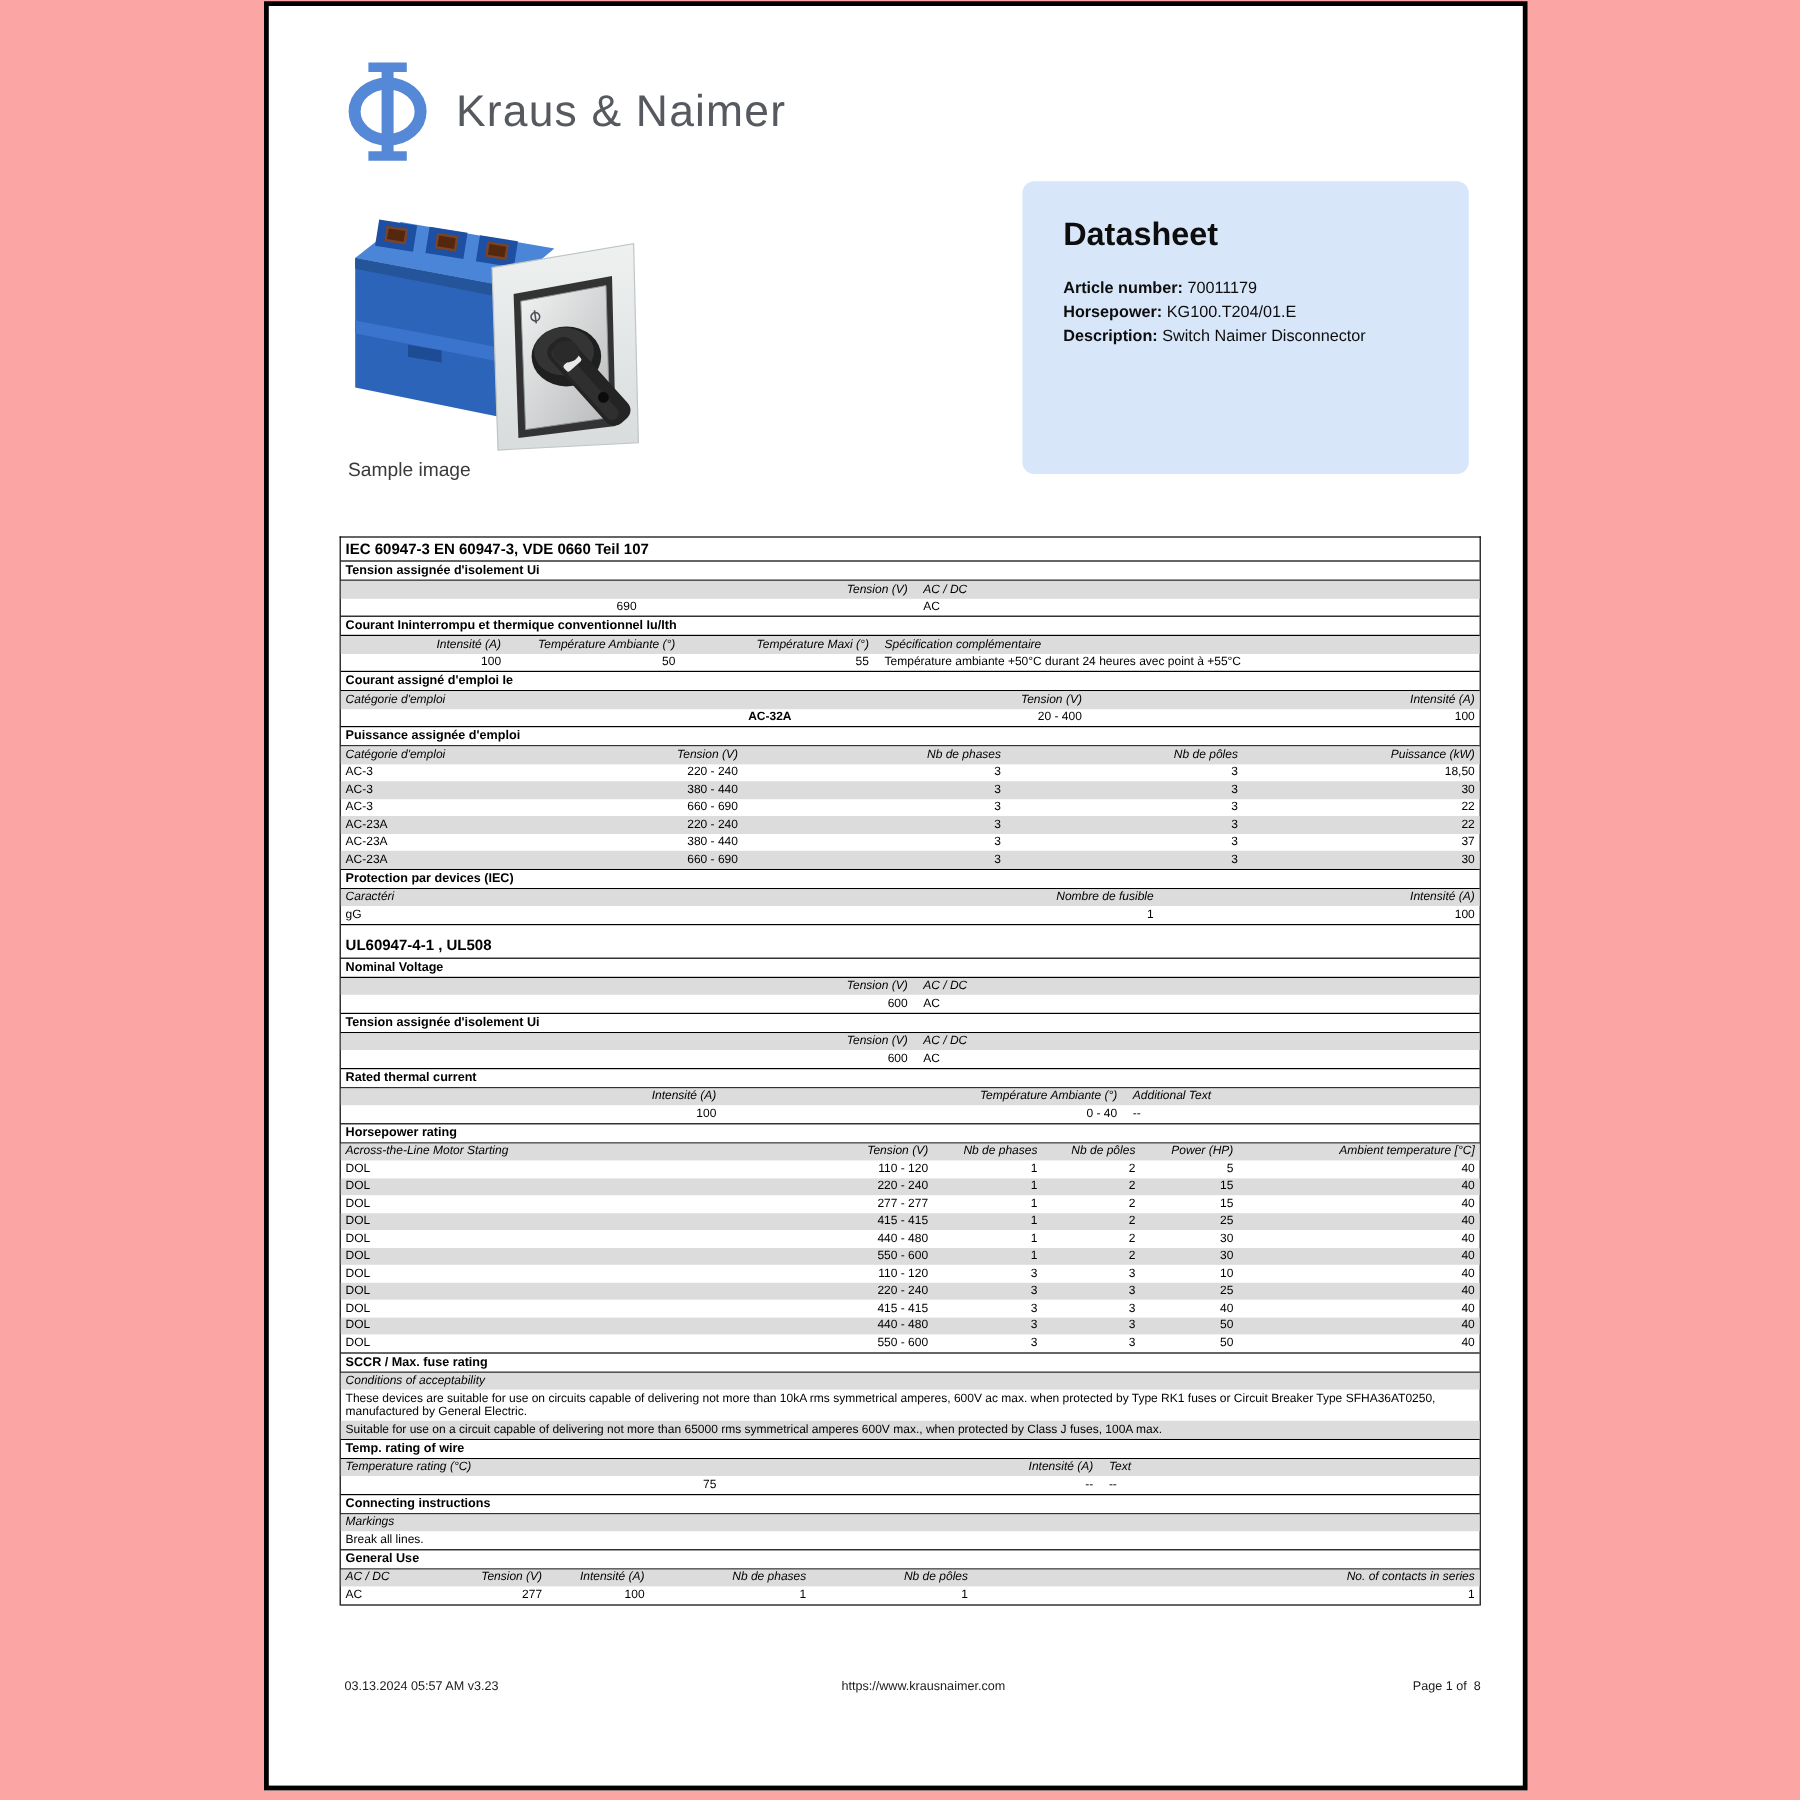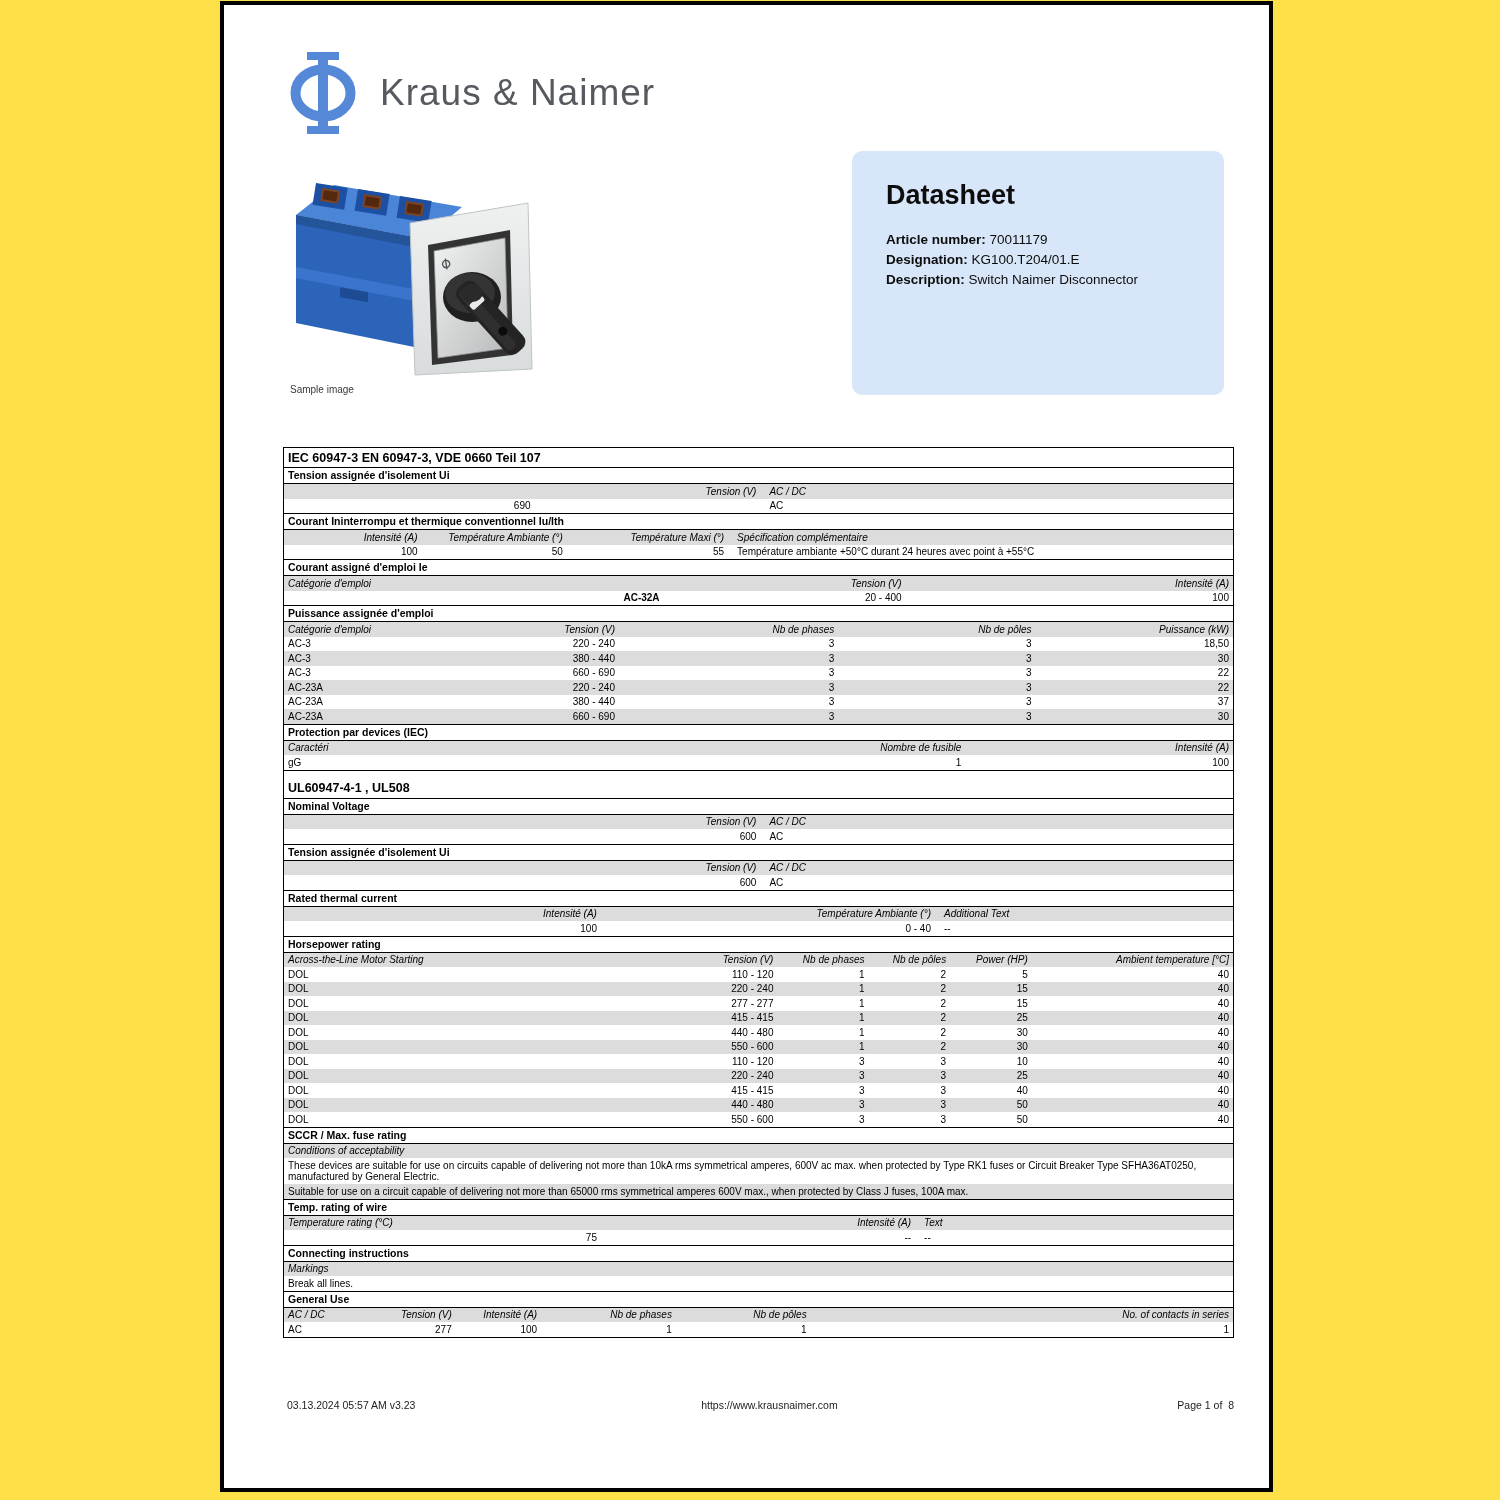"Kraus & Naimer" .canvas { background: #fde047 -> #fca5a5 }
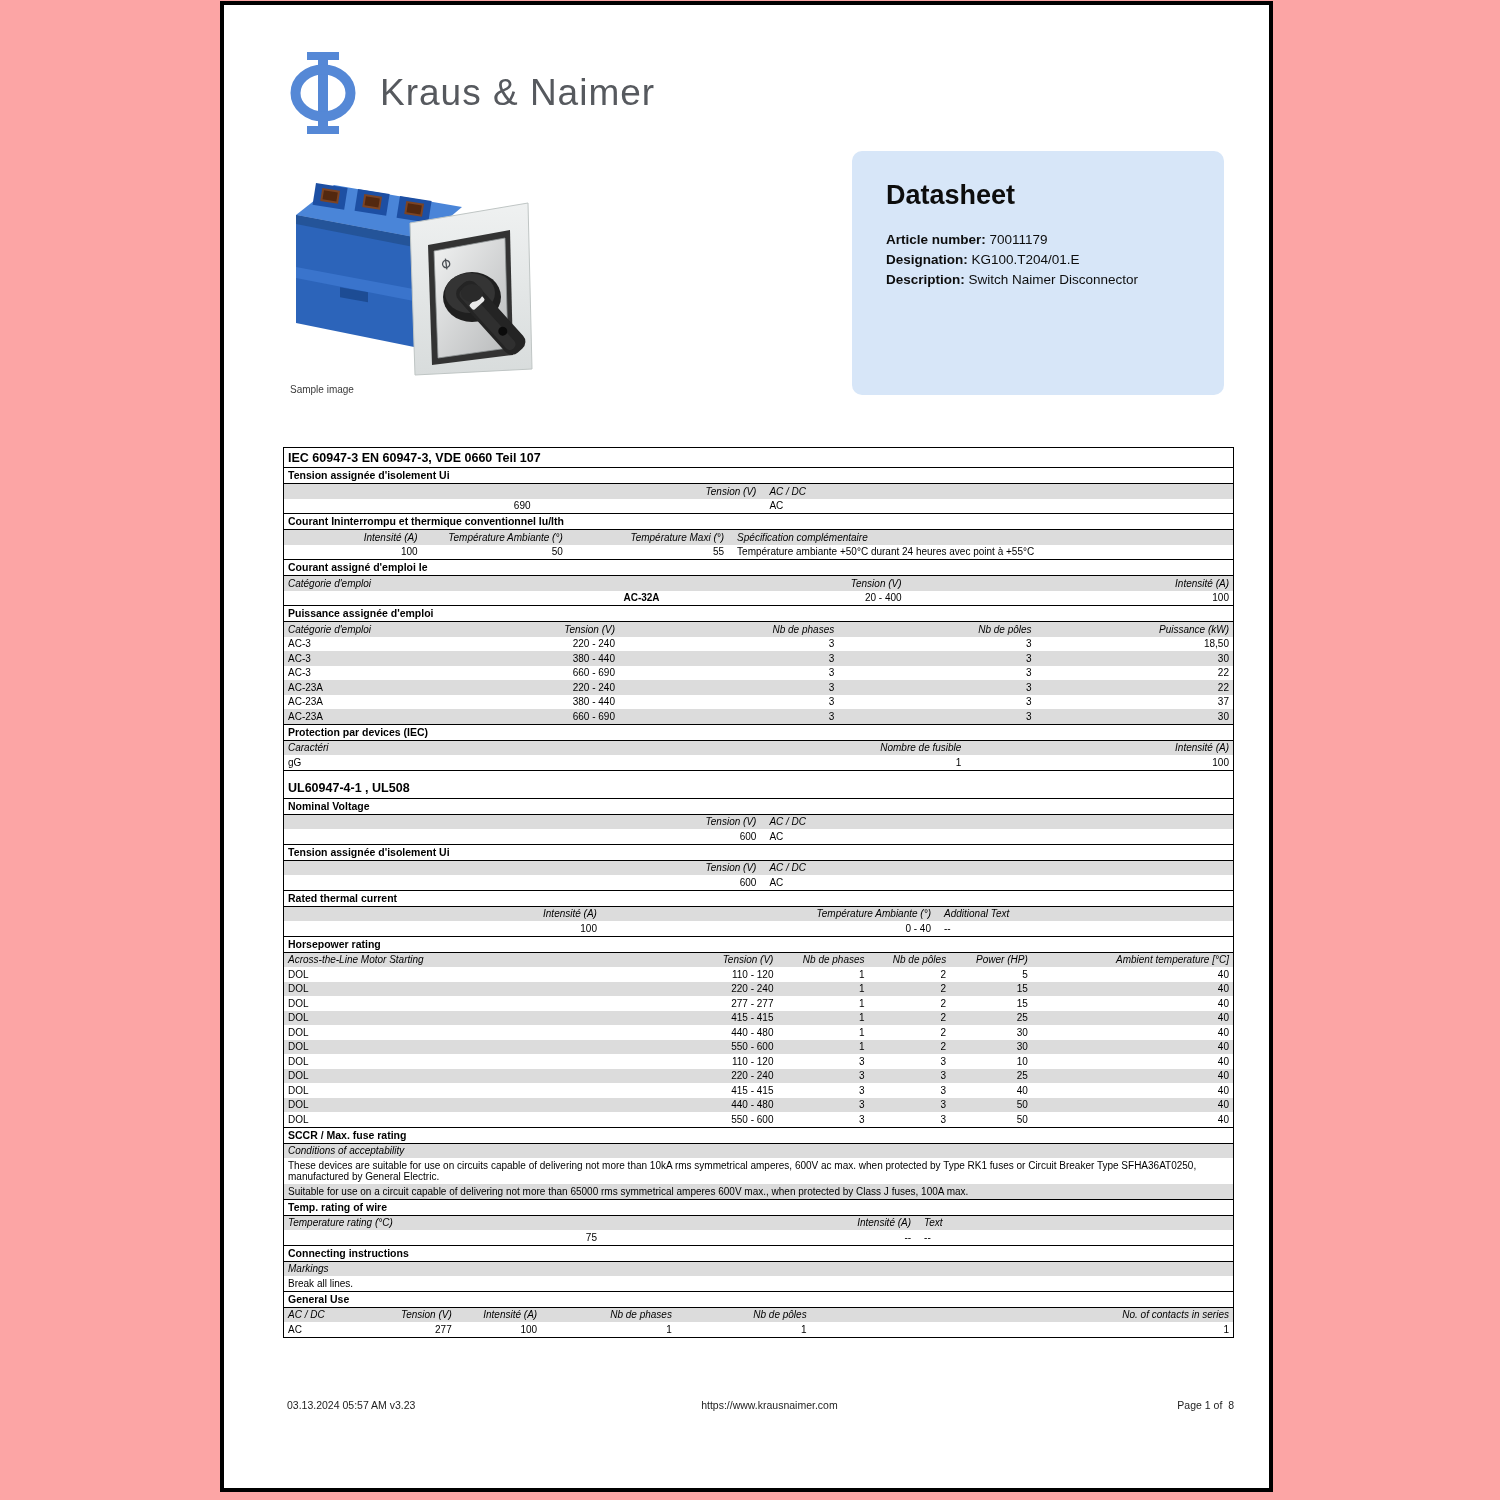"Designation:" b { text: Designation -> Horsepower }
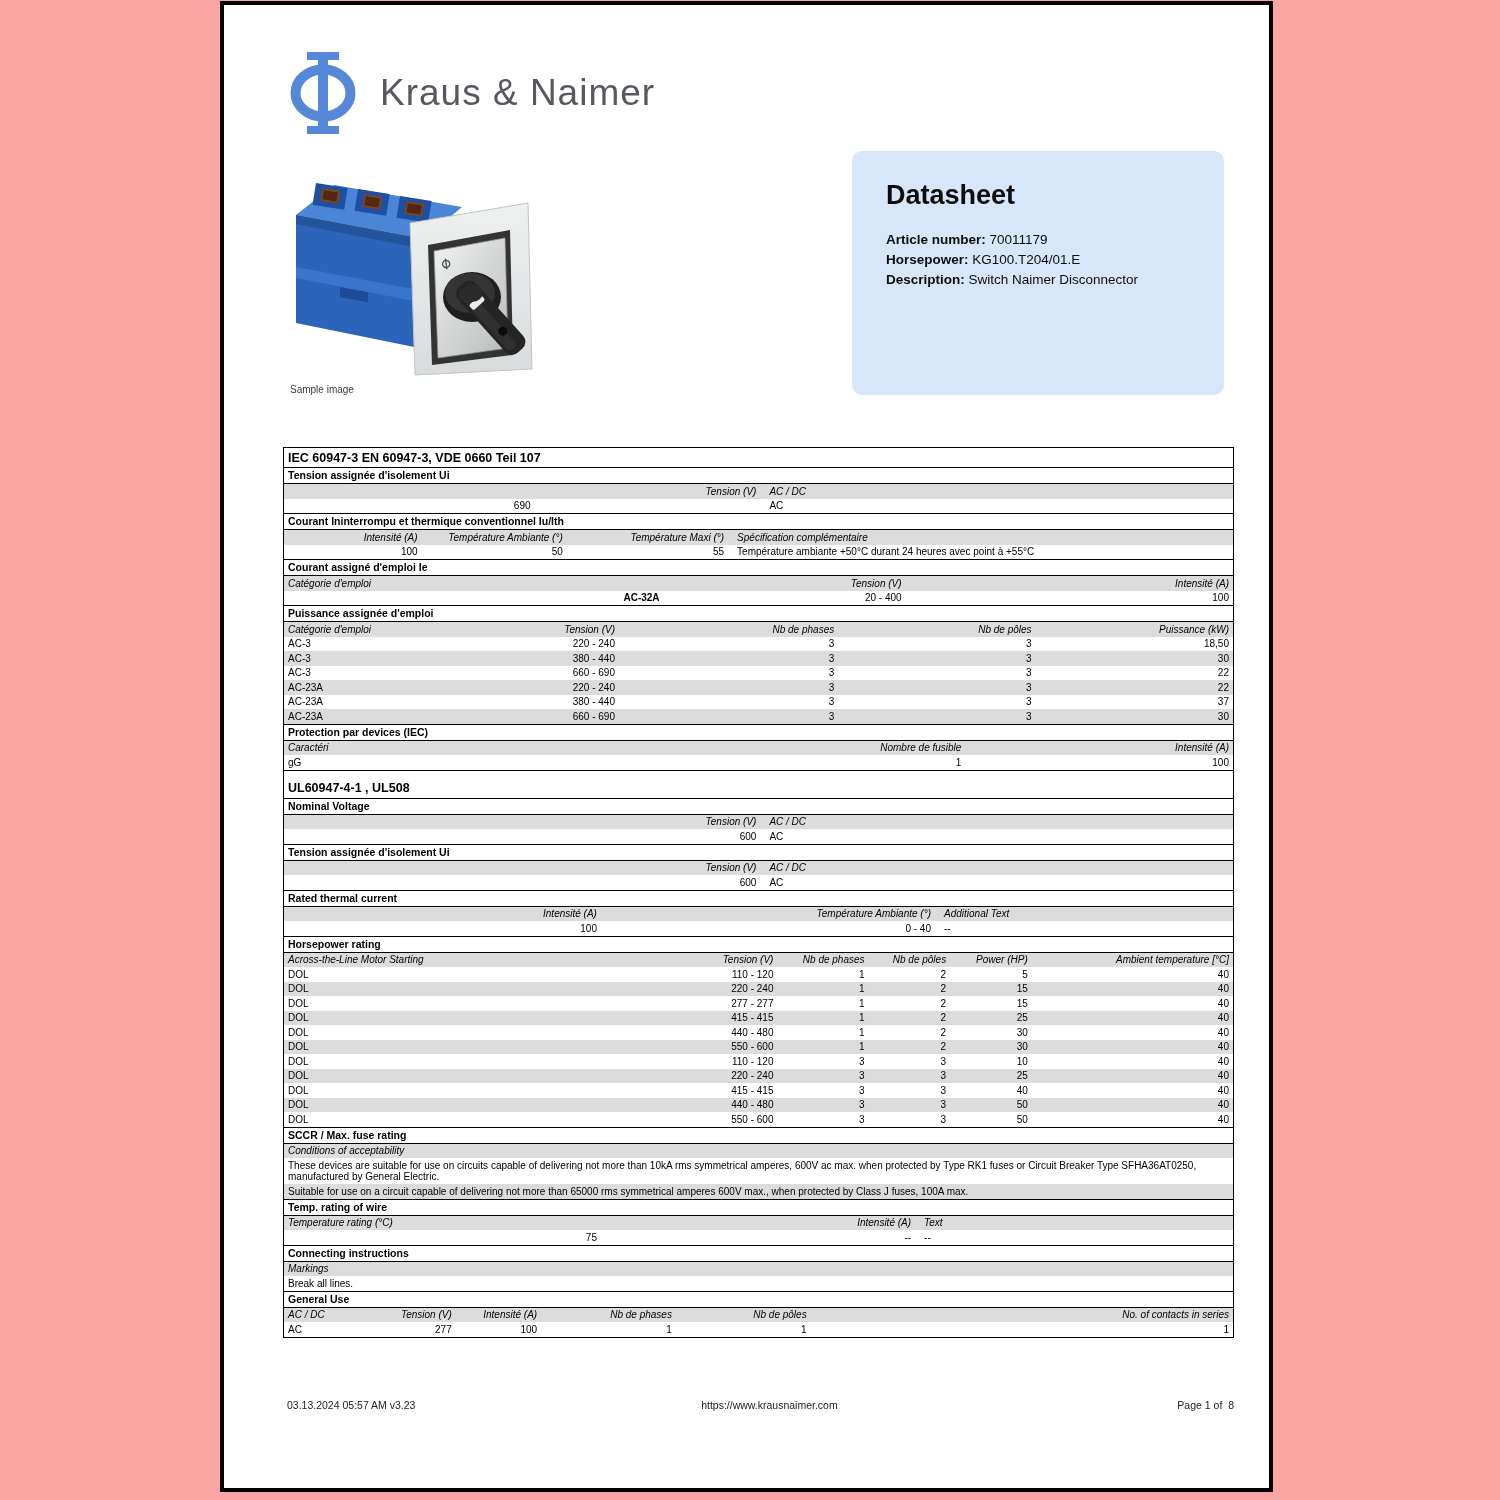"Sample image" .sample-caption { font-size: 10px -> 16px }
